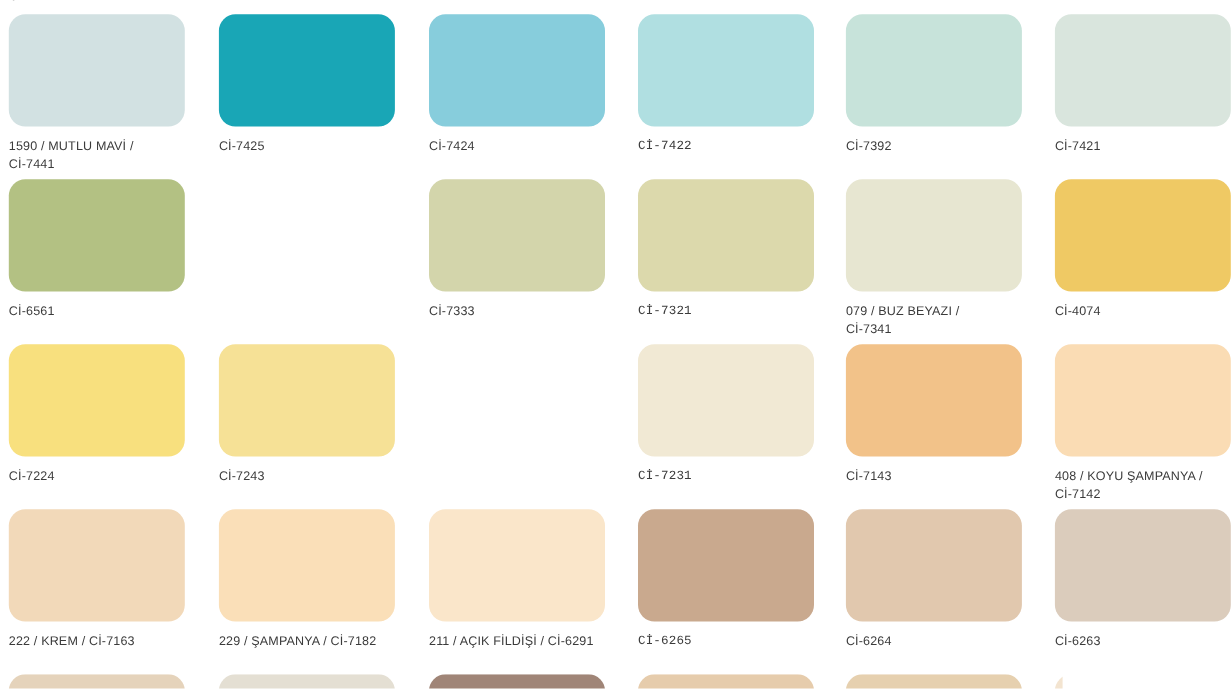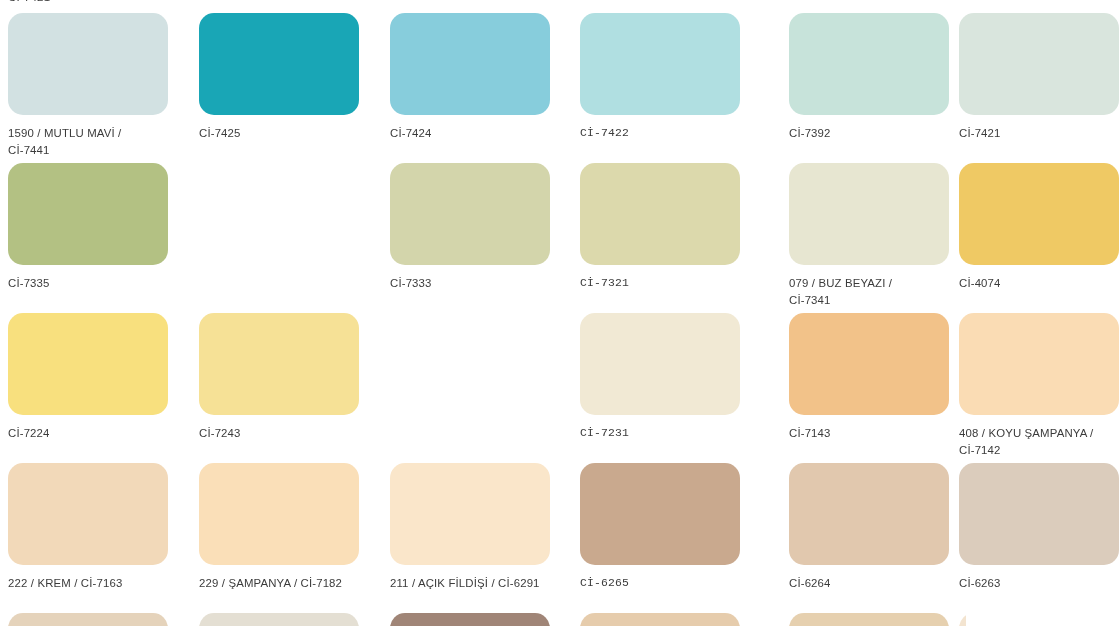"Cİ-7392" .col-4 { margin-left: 20px -> none }
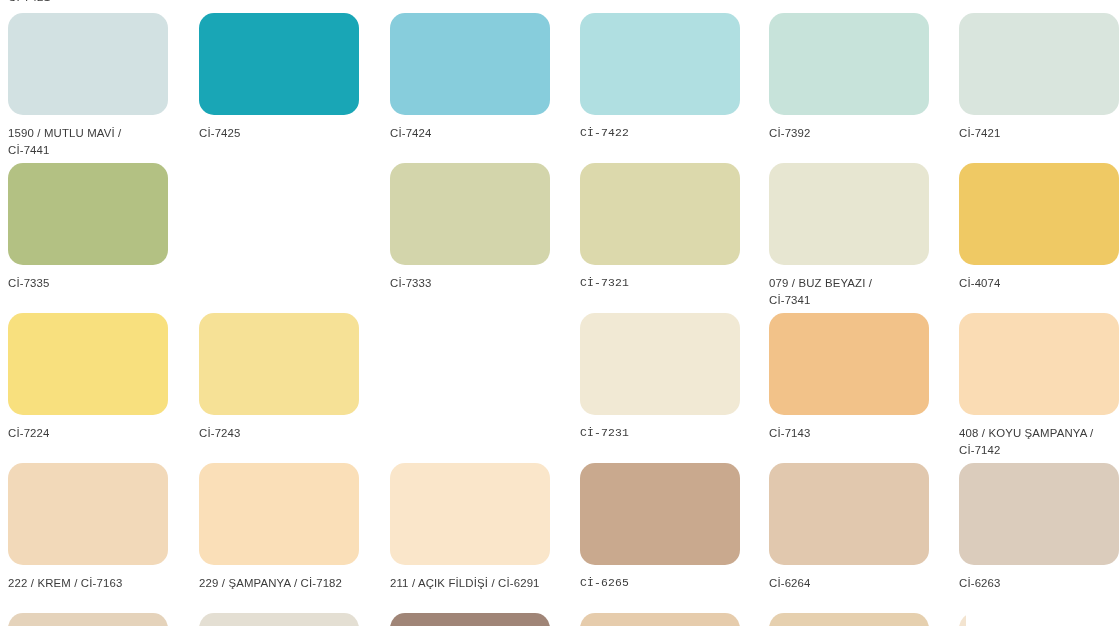"Cİ-7335" div.swatch-label { text: Cİ-7335 -> Cİ-6561 }
